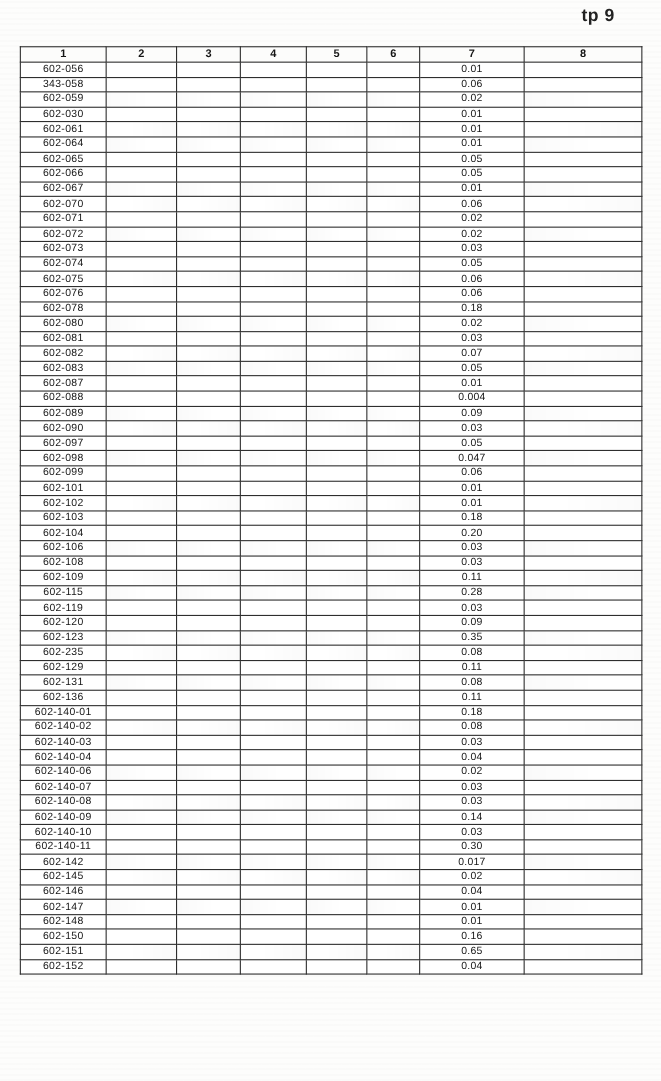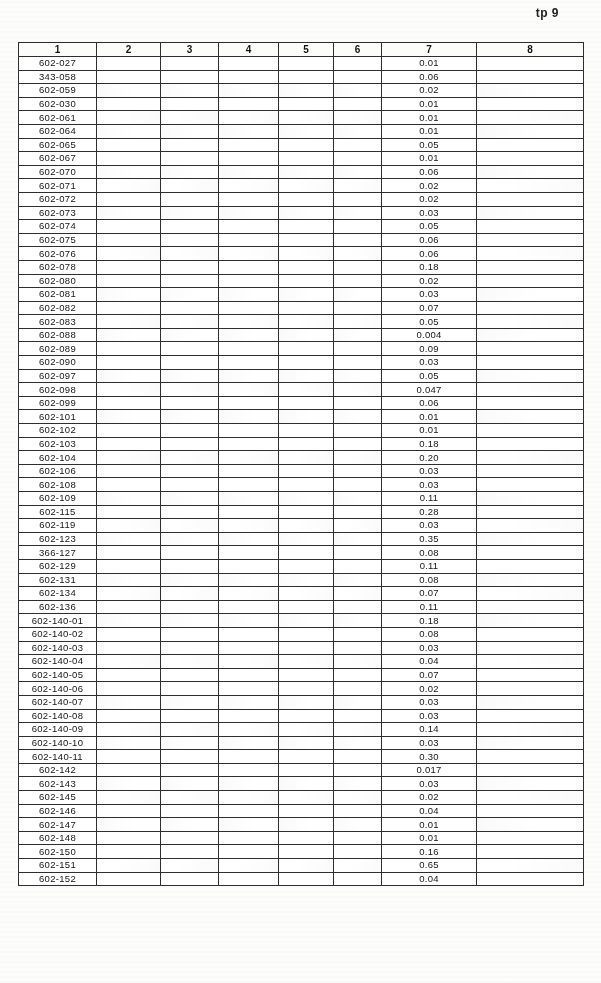"tp 9" .page-label { font-size: 12px -> 16px }
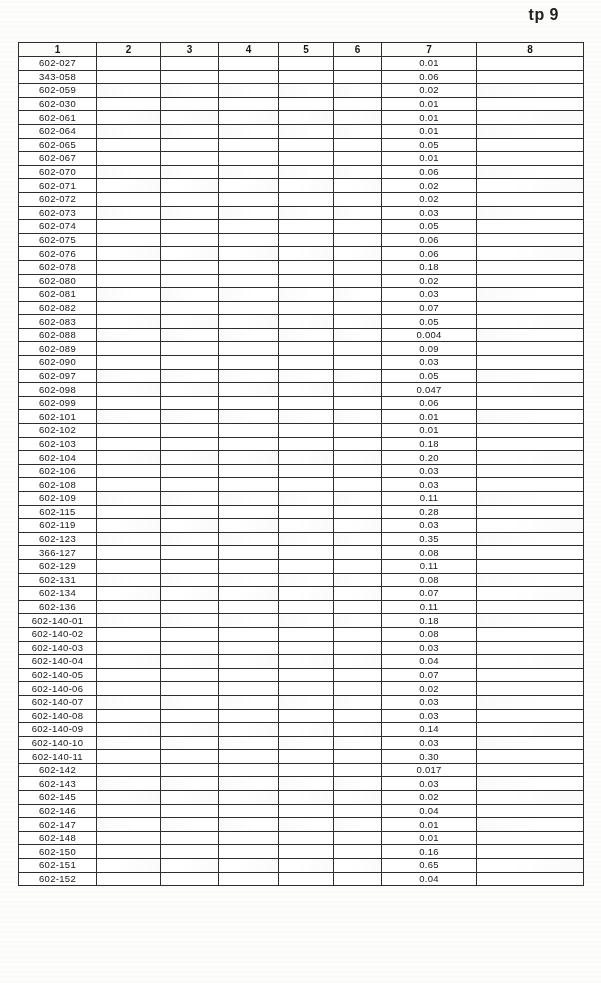"602-027" td.code-cell { text: 602-027 -> 602-056 }
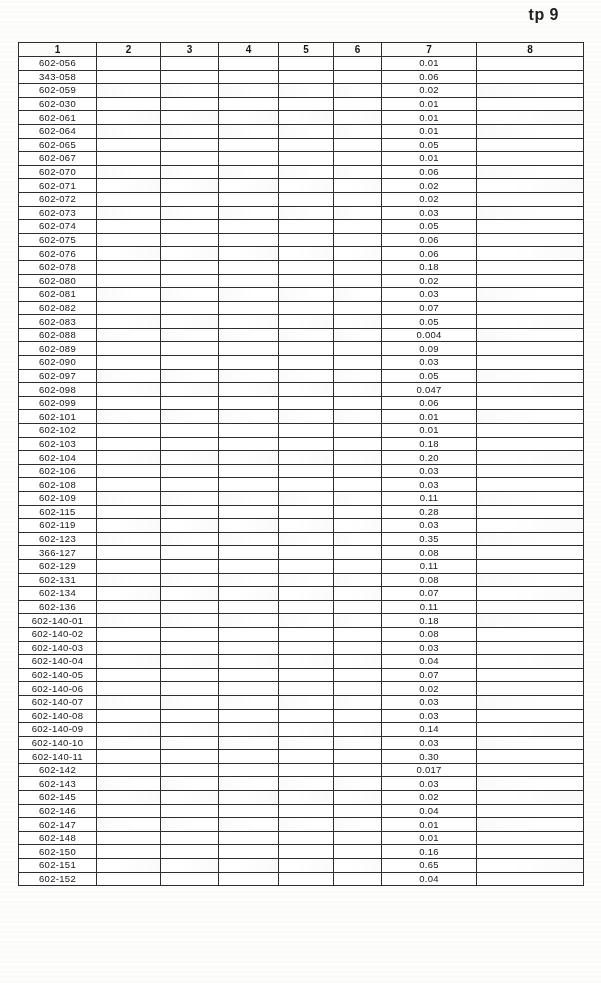"602-066" tr { html: none -> <tr> <td>602-066</td> <td></td> <td></td> <td></td> <td></td> <td></td> <td>0.05</td> <td></td> </tr> }
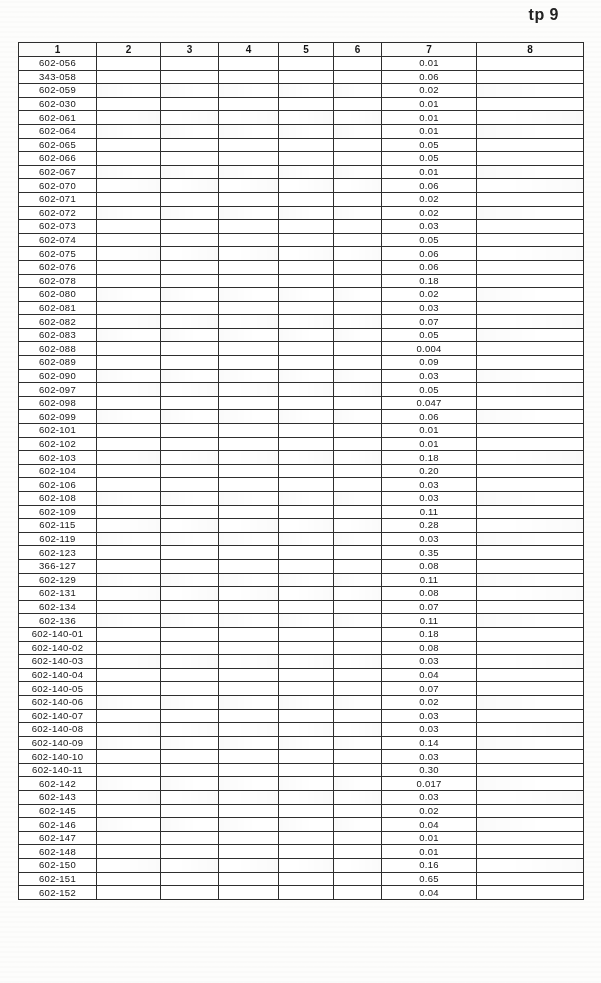"602-087" tr { html: none -> <tr> <td>602-087</td> <td></td> <td></td> <td></td> <td></td> <td></td> <td>0.01</td> <td></td> </tr> }
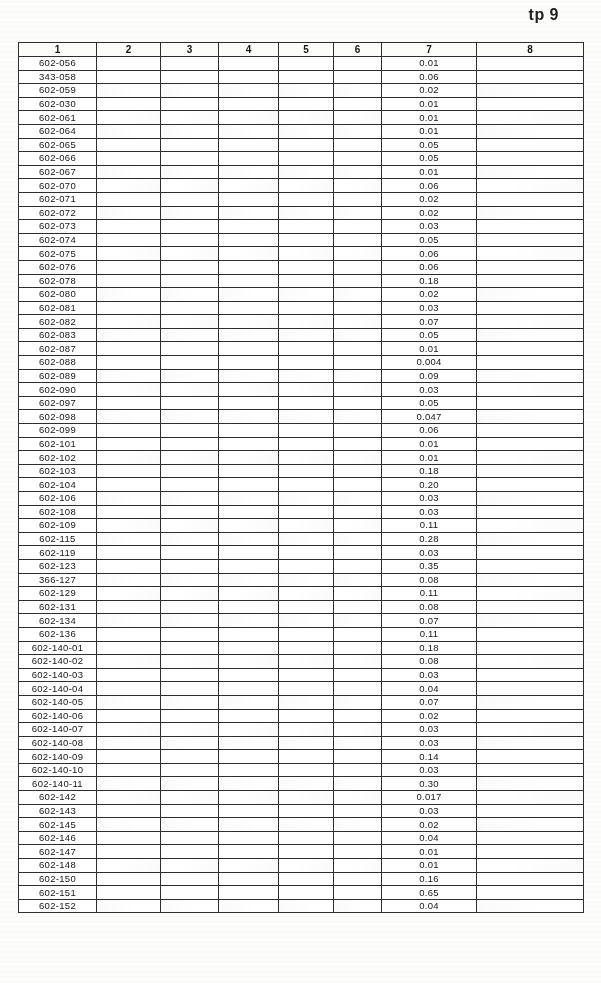"602-120" tr { html: none -> <tr> <td>602-120</td> <td></td> <td></td> <td></td> <td></td> <td></td> <td>0.09</td> <td></td> </tr> }
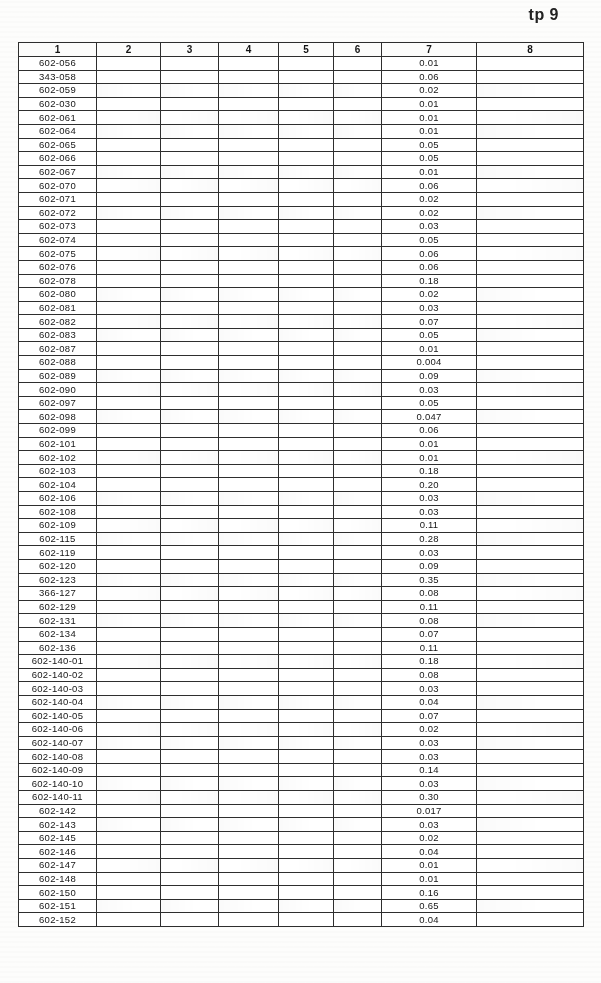"366-127" td.code-cell { text: 366-127 -> 602-235 }
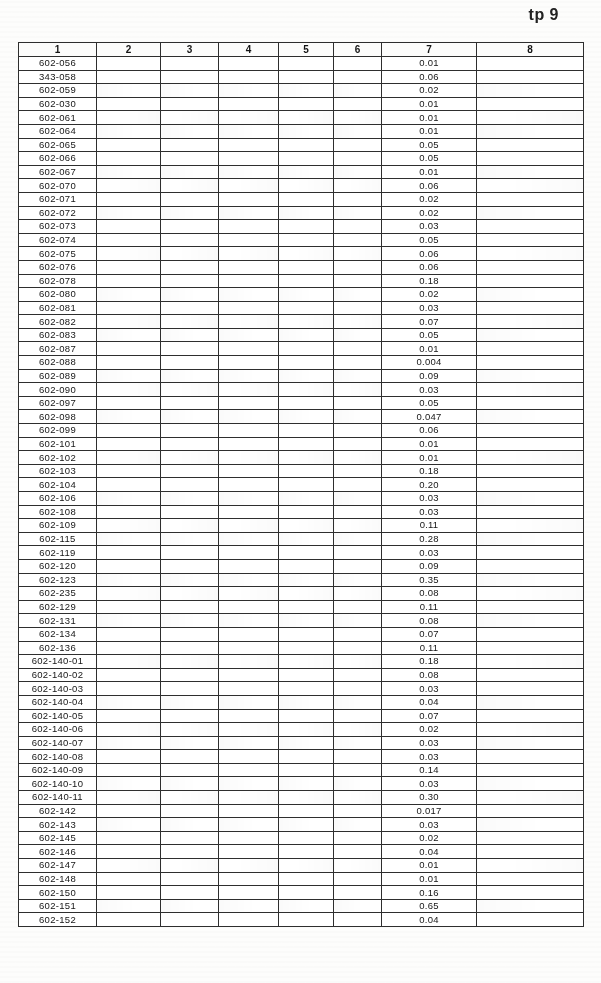"602-134" tr { html: <tr> <td>602-134</td> <td></td> <td></td> <td></td> <td></td> <td></td> <td>0.07</td> <td></td> </tr> -> none }
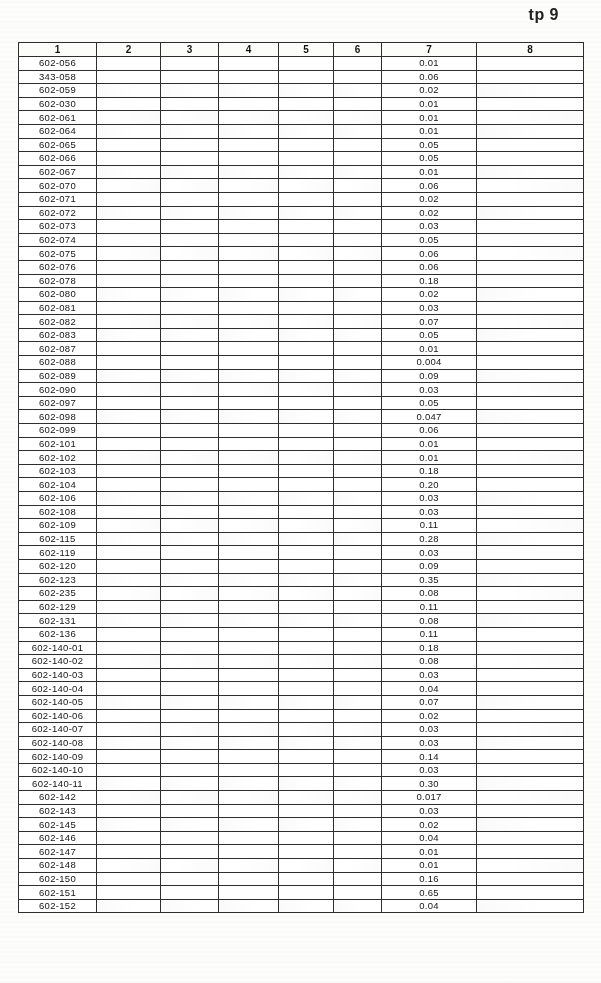"602-140-05" tr { html: <tr> <td>602-140-05</td> <td></td> <td></td> <td></td> <td></td> <td></td> <td>0.07</td> <td></td> </tr> -> none }
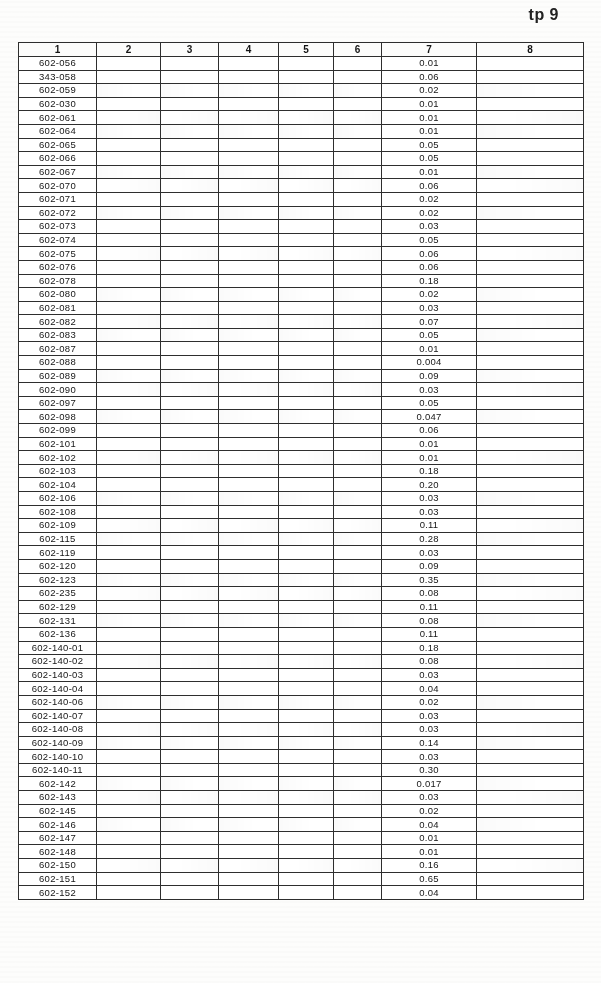"602-143" tr { html: <tr> <td>602-143</td> <td></td> <td></td> <td></td> <td></td> <td></td> <td>0.03</td> <td></td> </tr> -> none }
